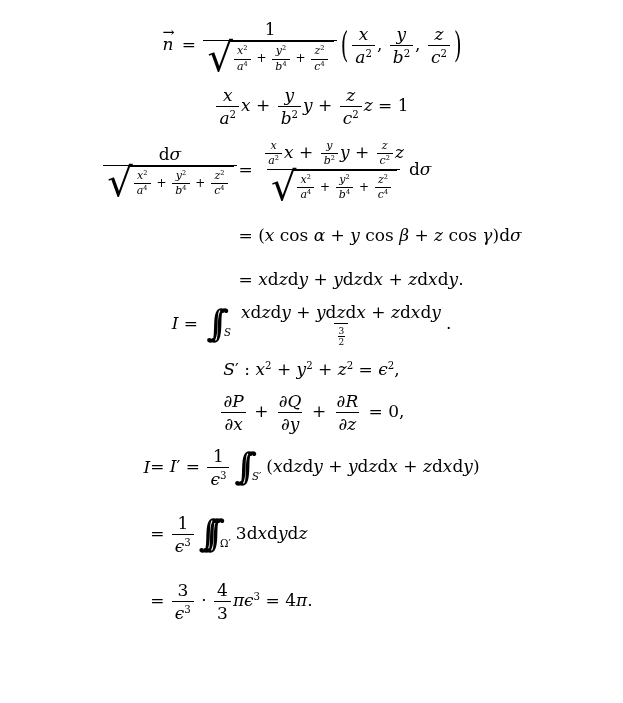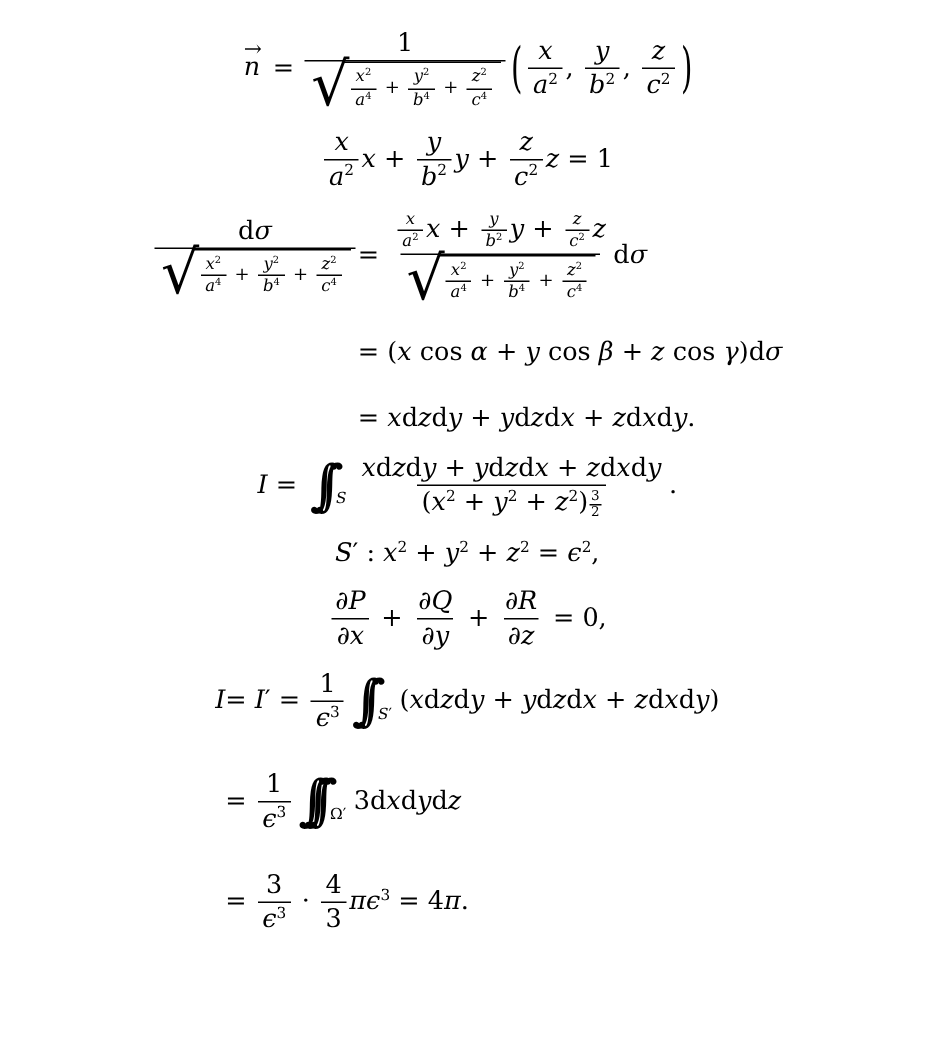"(x2 + y2 + z2)" span.m-run { html: <span><span>(</span><span>x</span><span>2</span><span> + </span><span>y</span><span>2</span><span> + </span><span>z</span><span>2</span><span>)</span></span> -> none }
